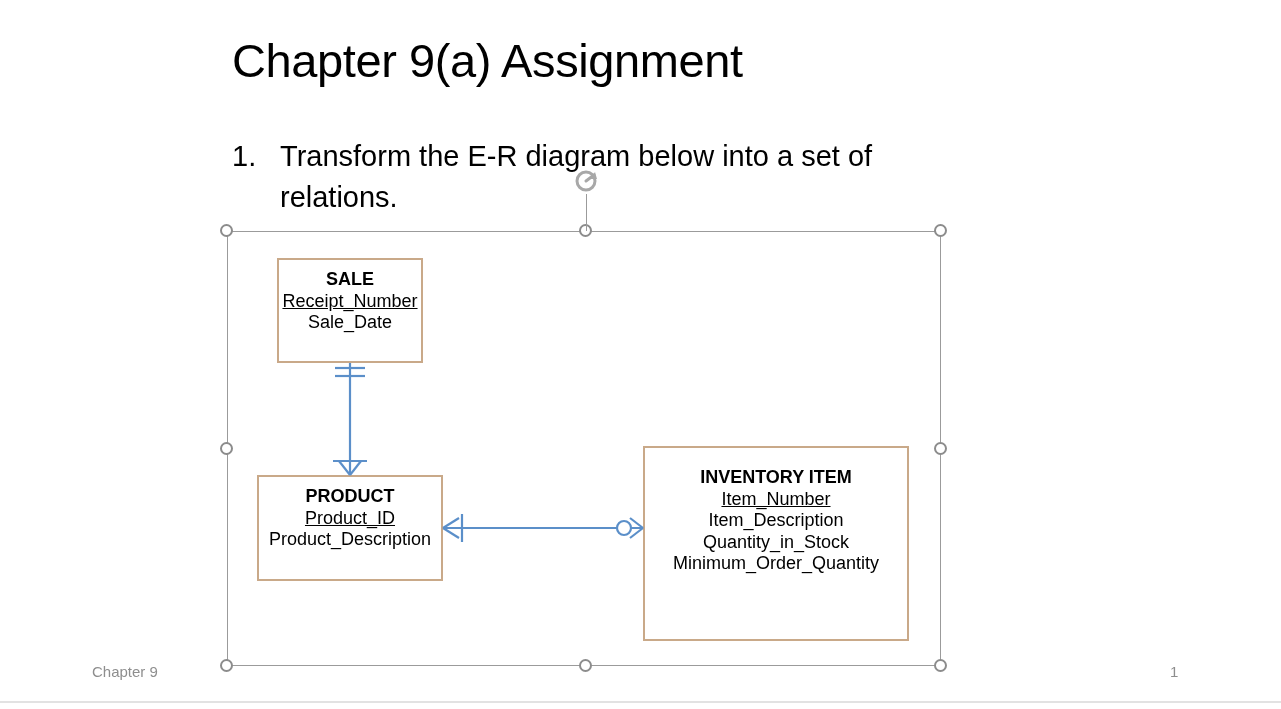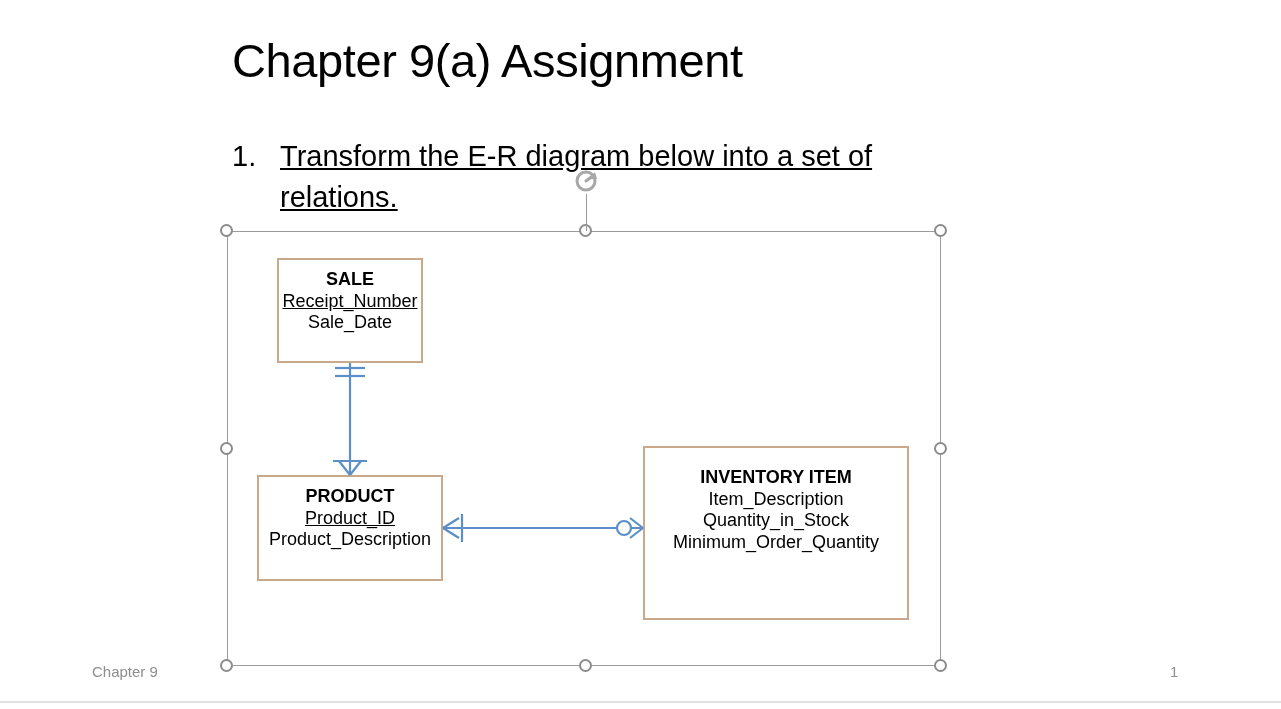"Transform the E-R diagram below" .body-item-text { text-decoration: underline -> none }
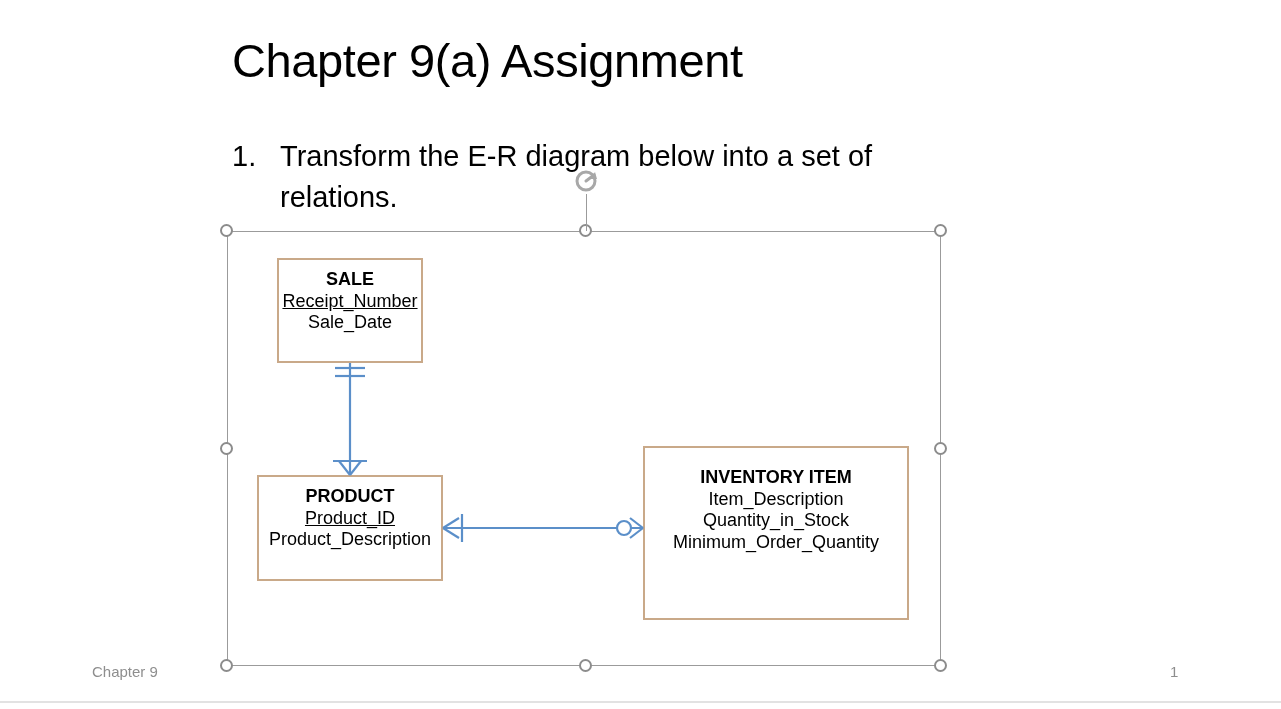"INVENTORY ITEM" #entity-inventory { height: 174px -> 195px }
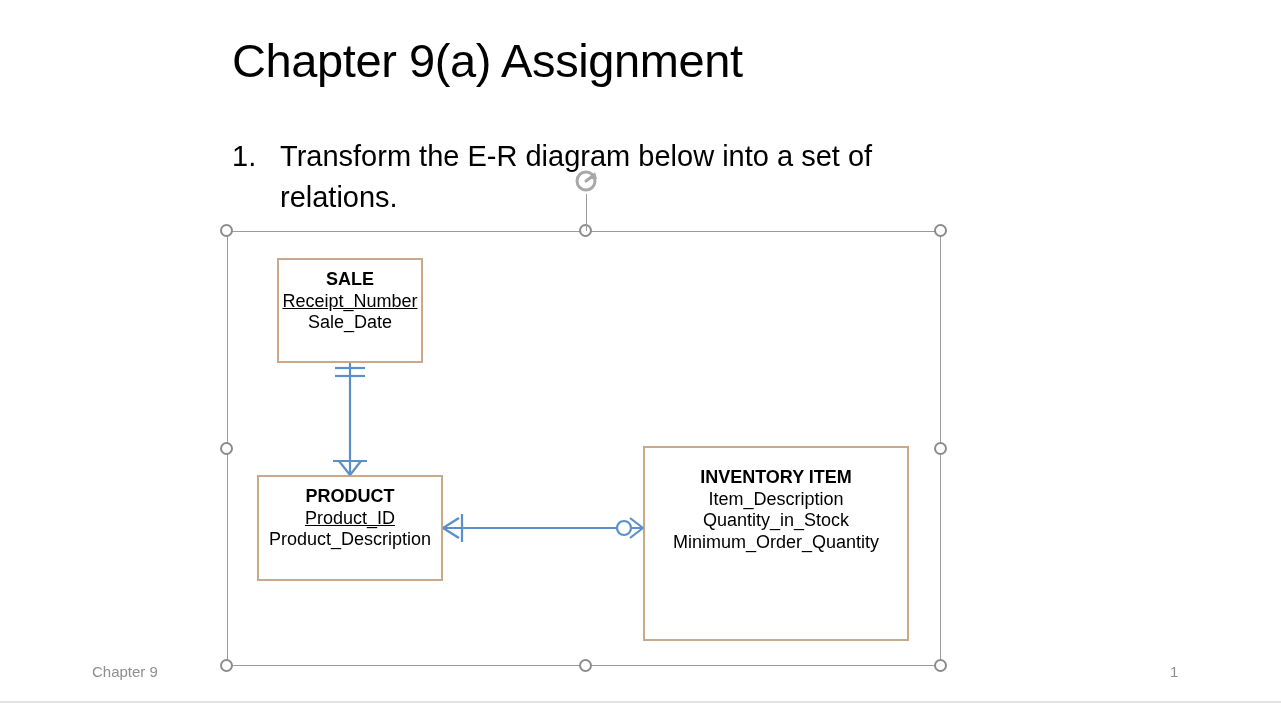"Item_Number" div.entity-attr { html: none -> <div>Item_Number</div> }
